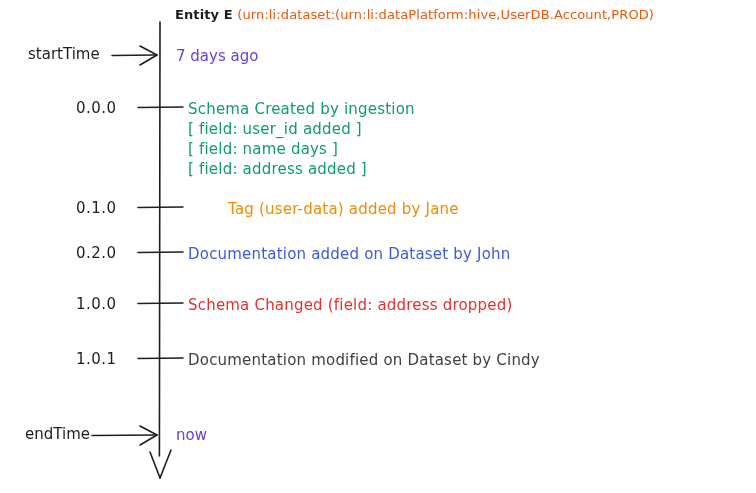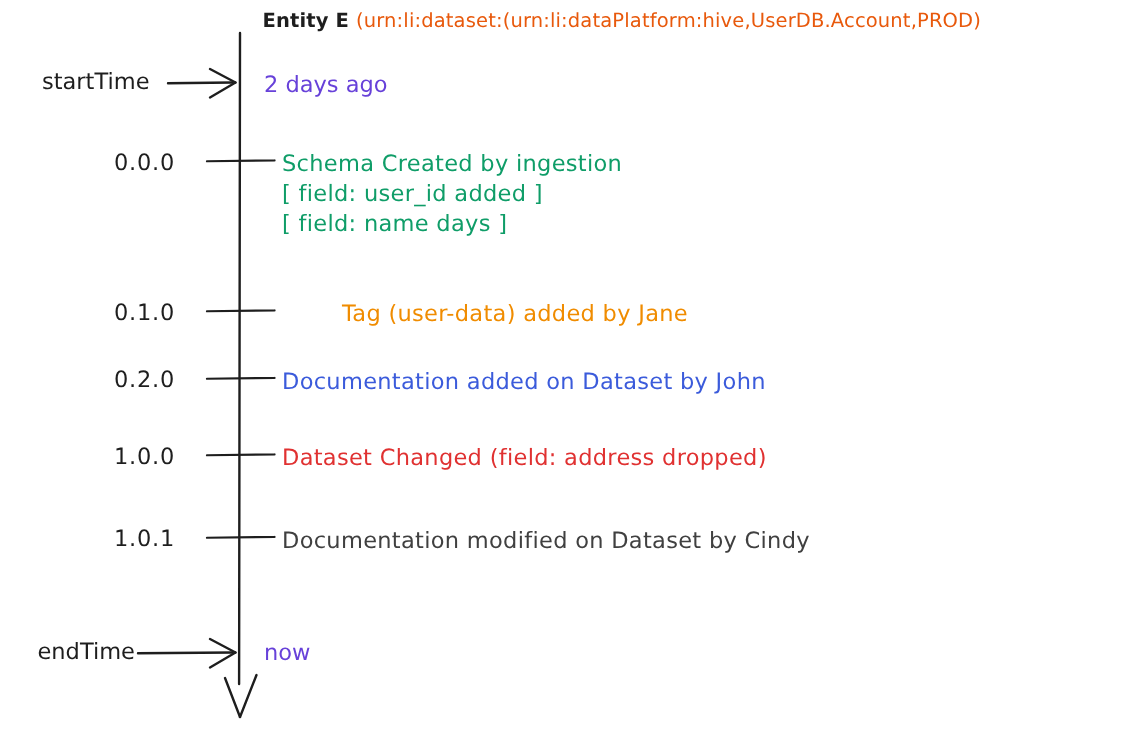"2 days ago" div.abs { text: 2 -> 7 }
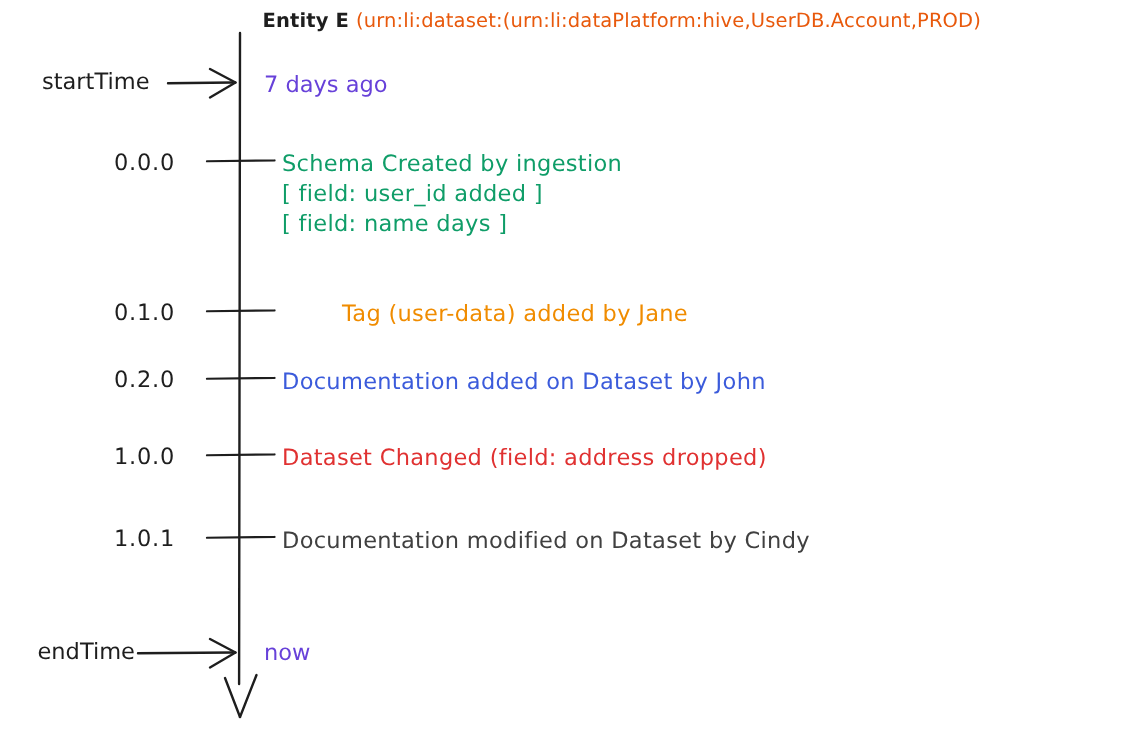"[ field: address added ]" div { html: none -> <div>[ field: address added ]</div> }
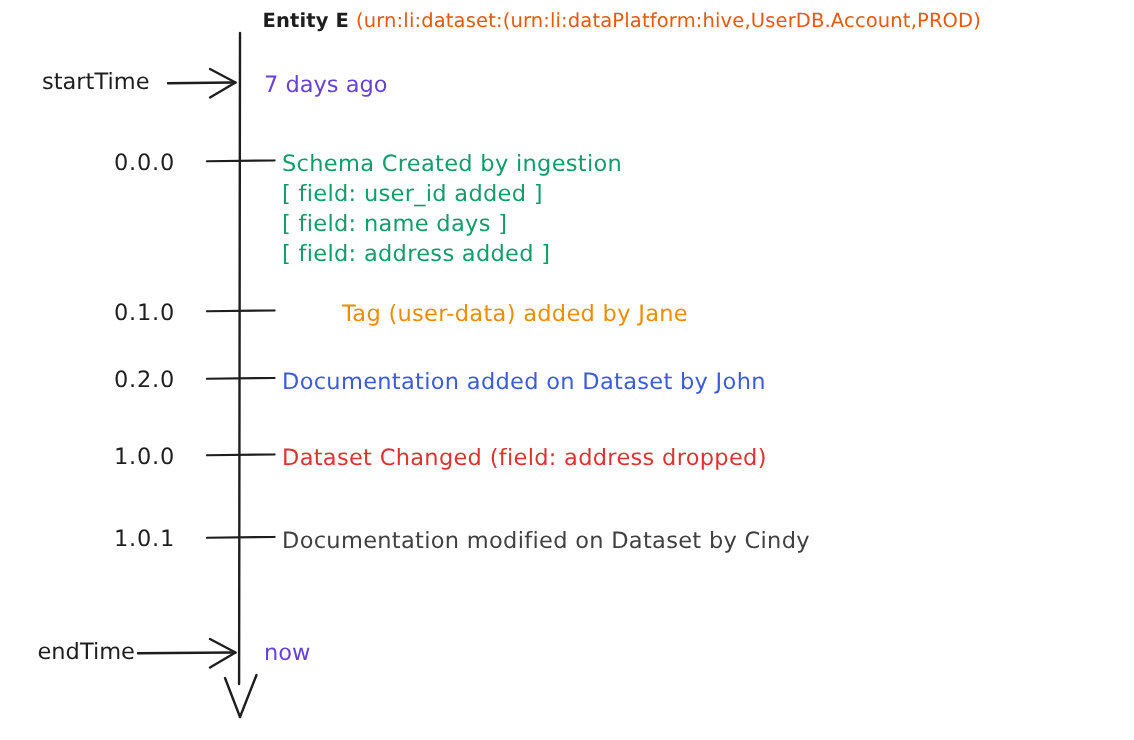"Dataset Changed (field: address dropped)" div { text: Dataset -> Schema }
